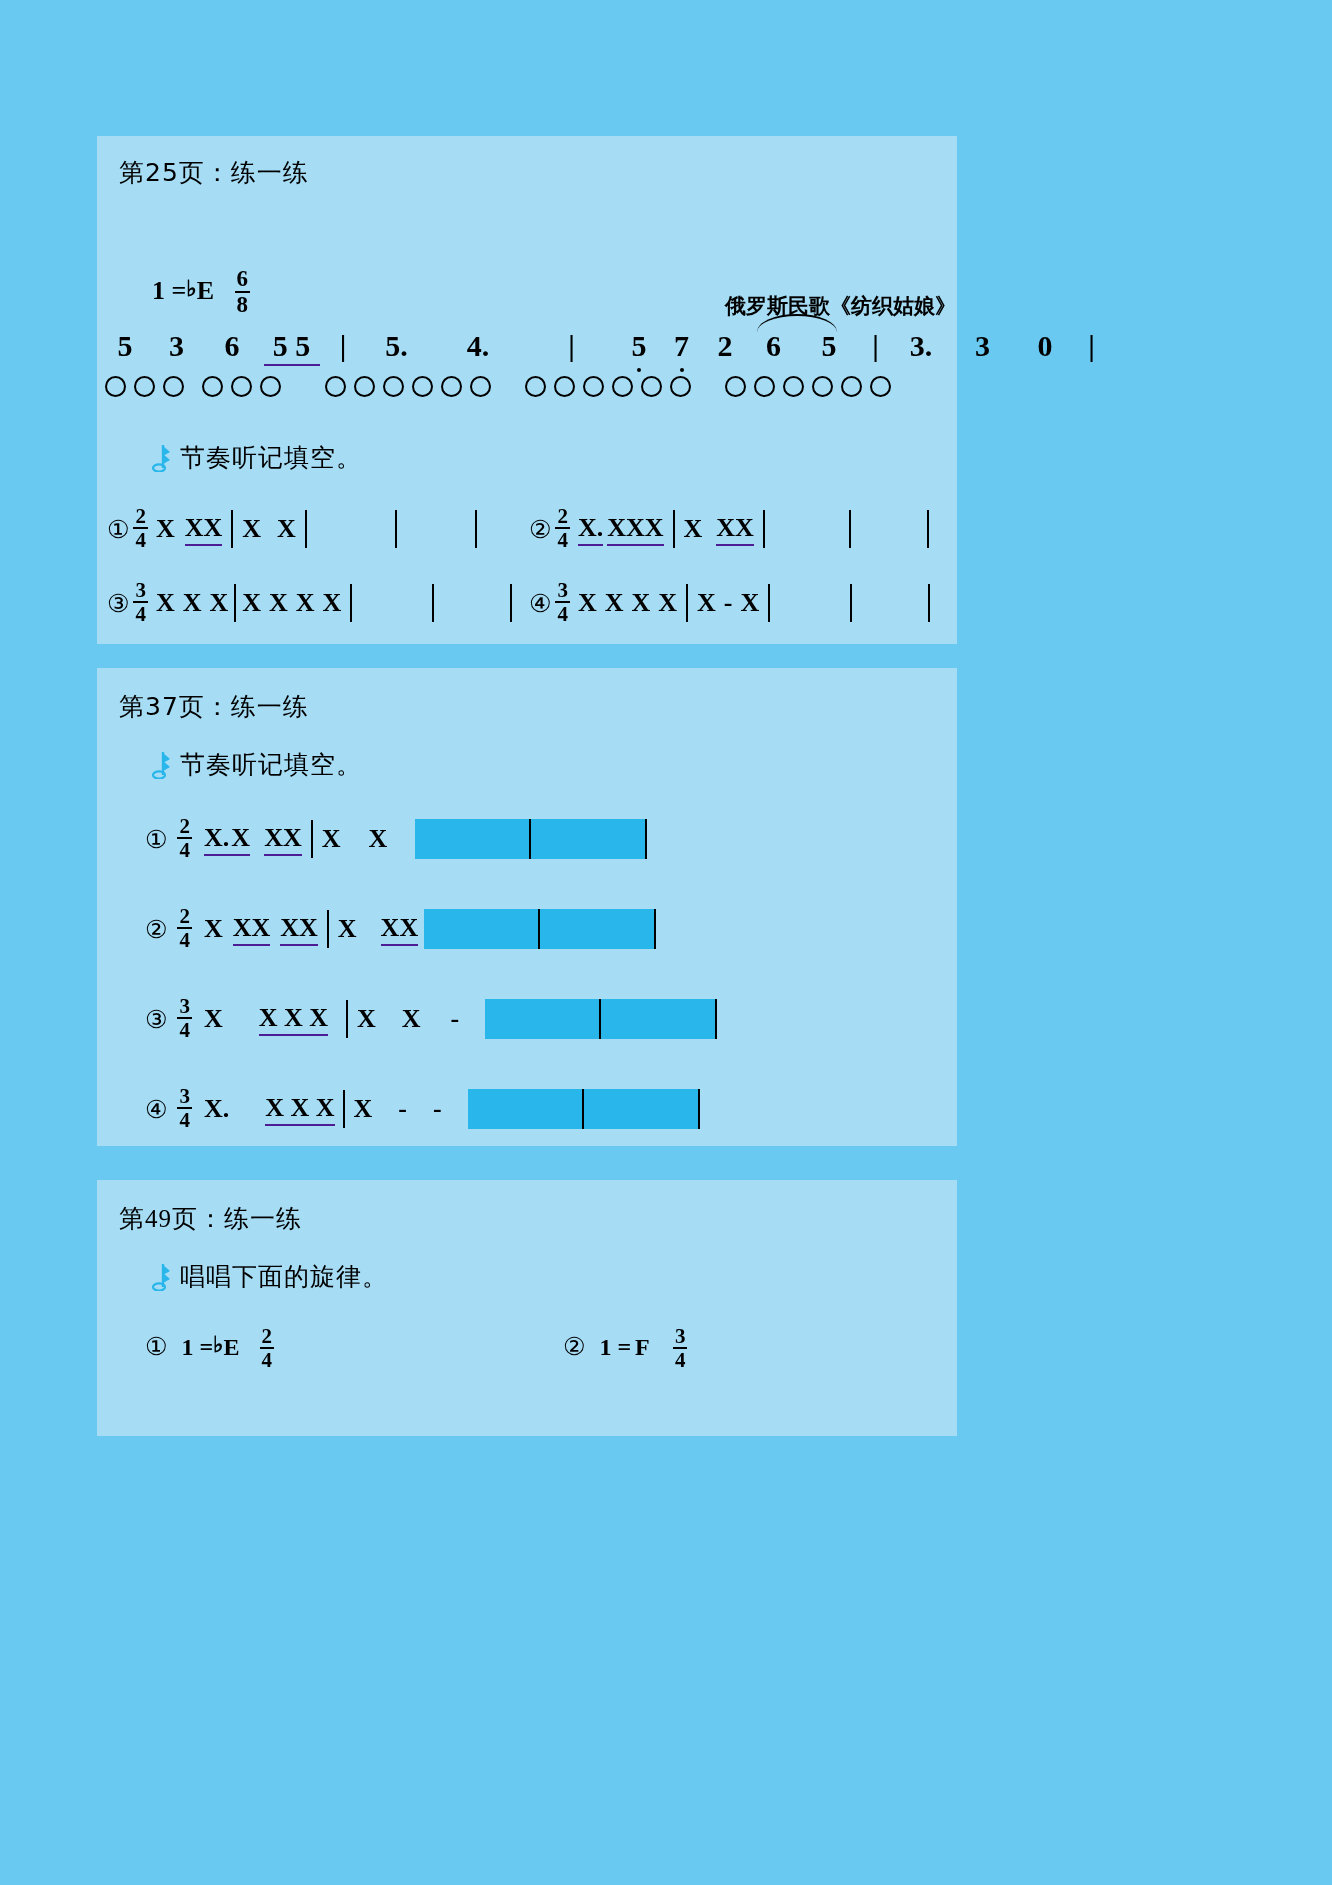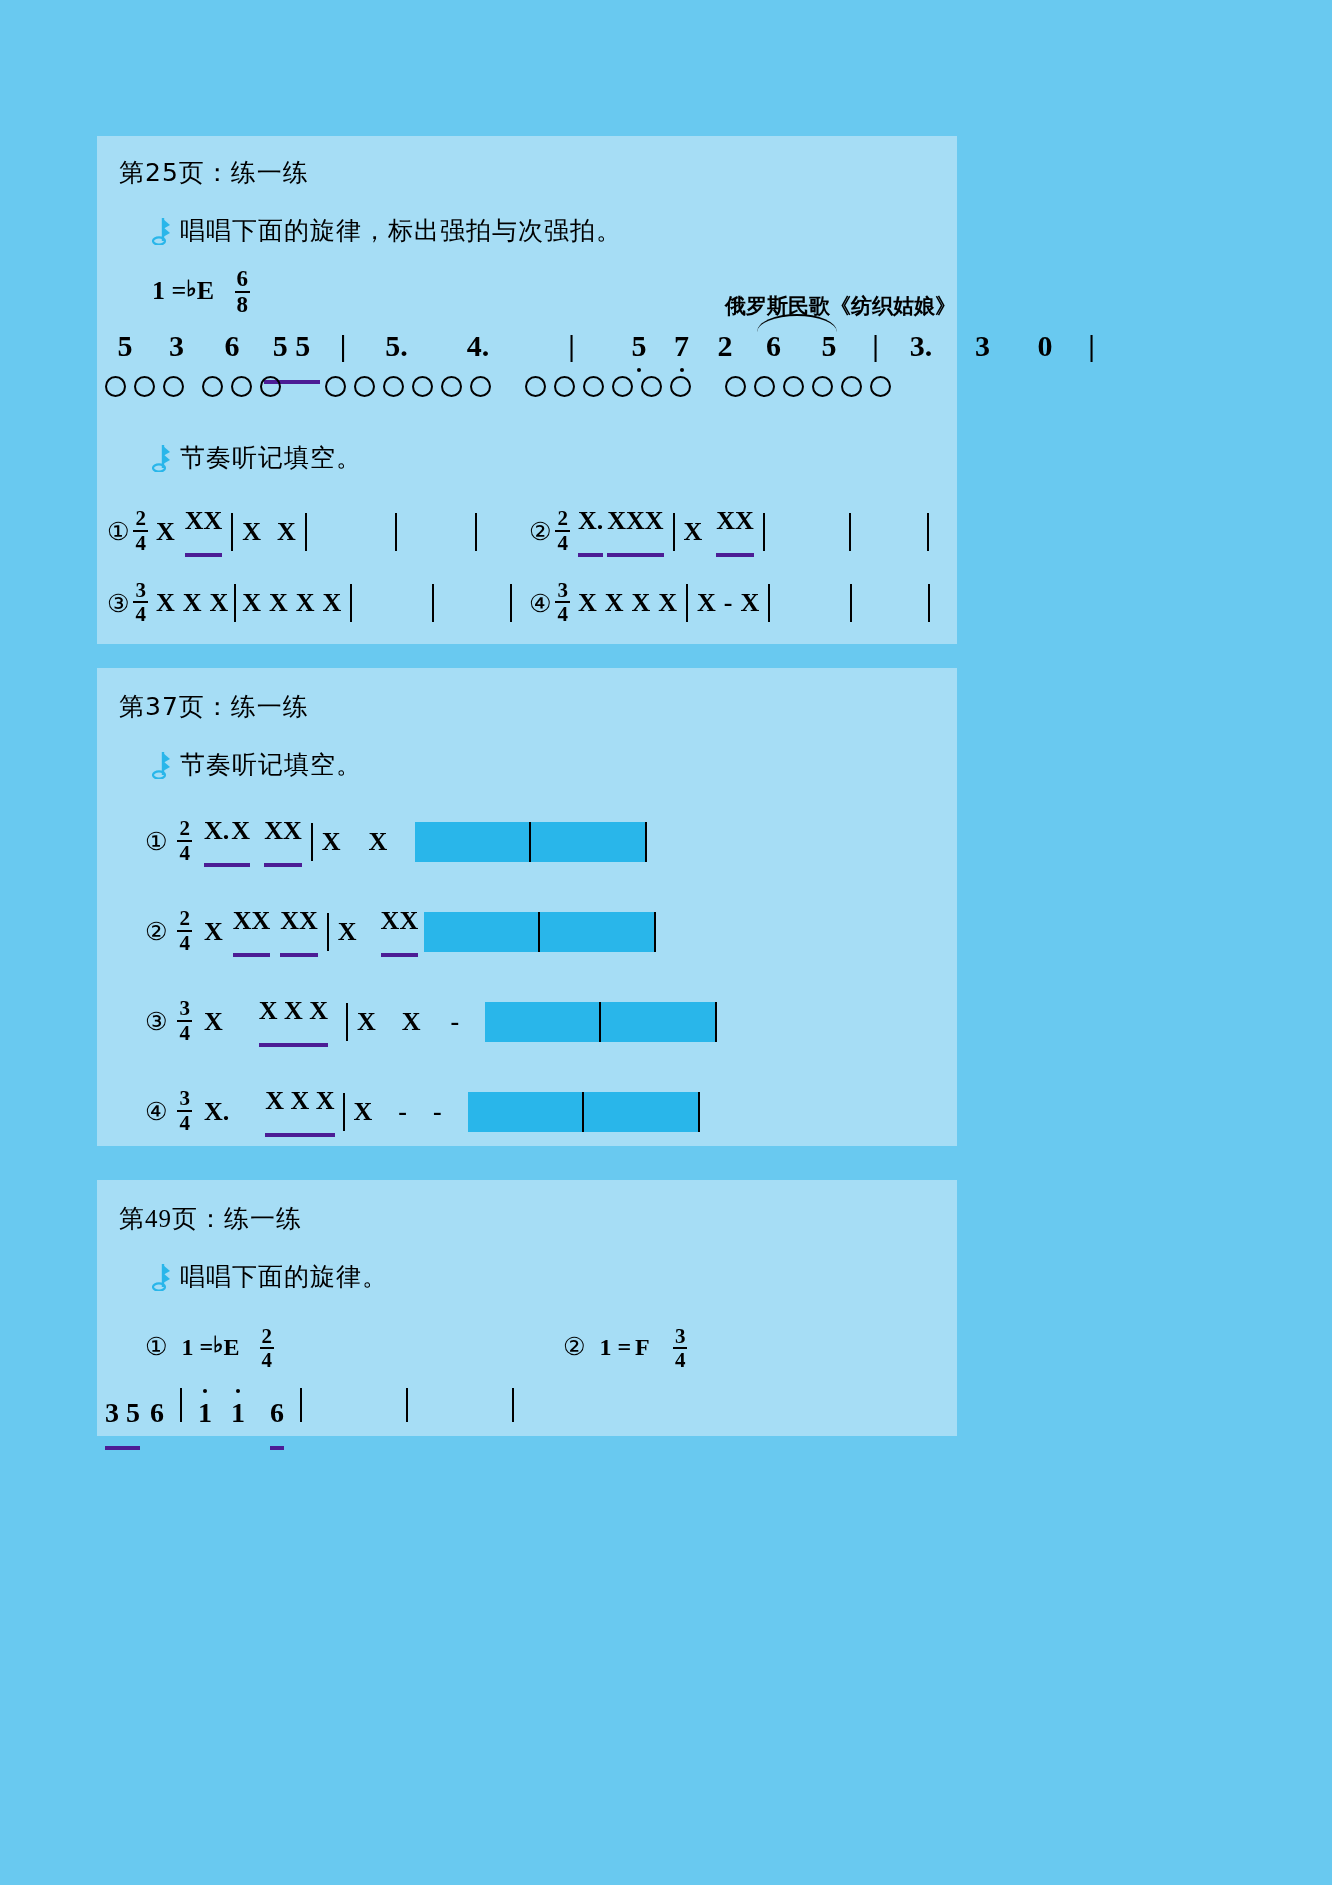"唱唱下面的旋律，标出强拍与次强拍。" div.task-line { html: <div> <span> <svg> <path></path> <path></path> <path></path> <ellipse></ellipse> </svg> </span><span>唱唱下面的旋律，标出强拍与次强拍。</span> </div> -> none }
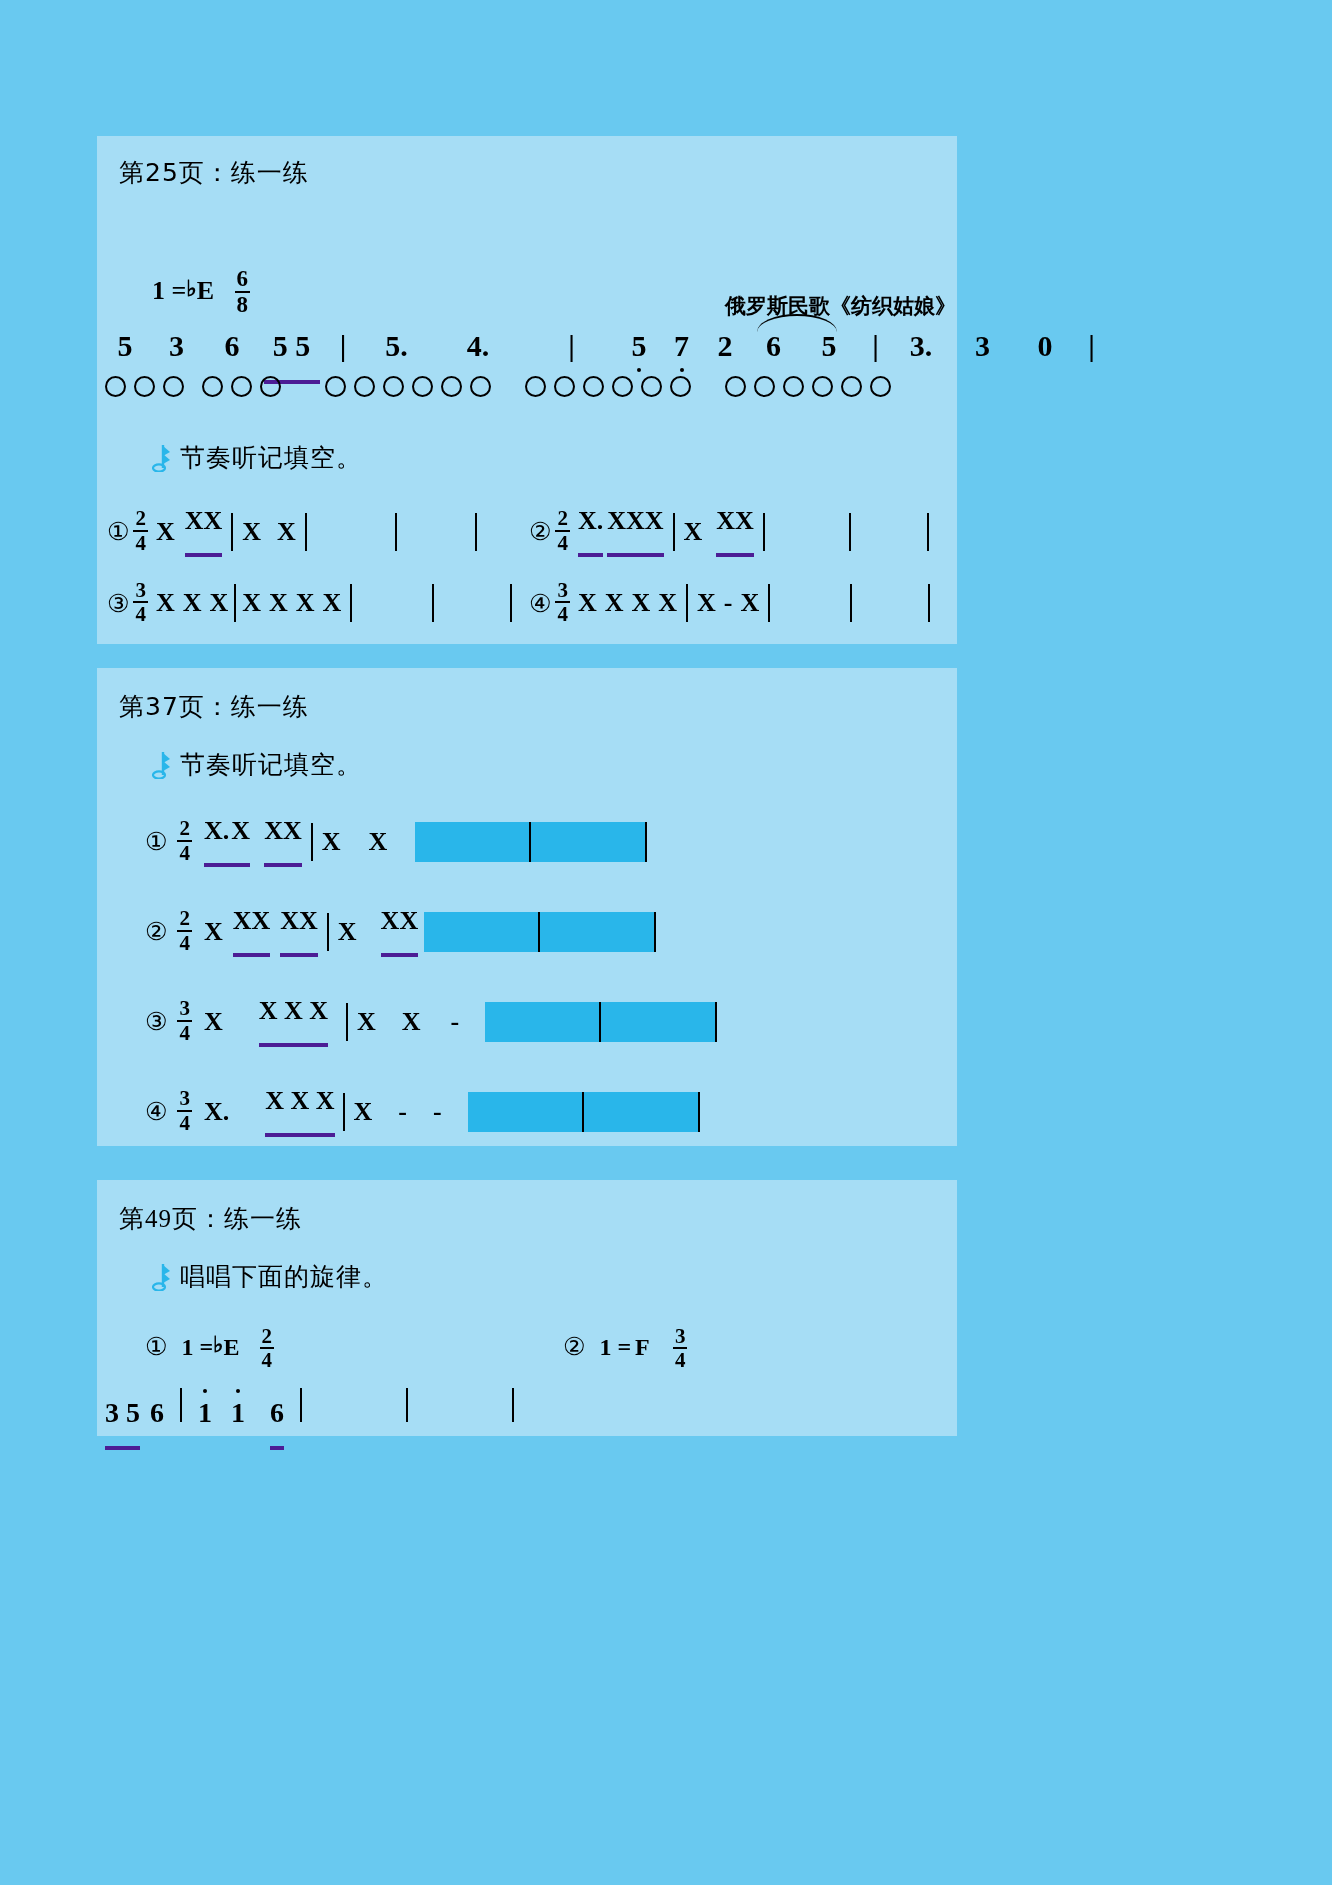"5 5" .underline-grp { border-bottom: 4px solid #4c1d95 -> 2px solid #4c1d95; padding-bottom: 17px -> 1px }
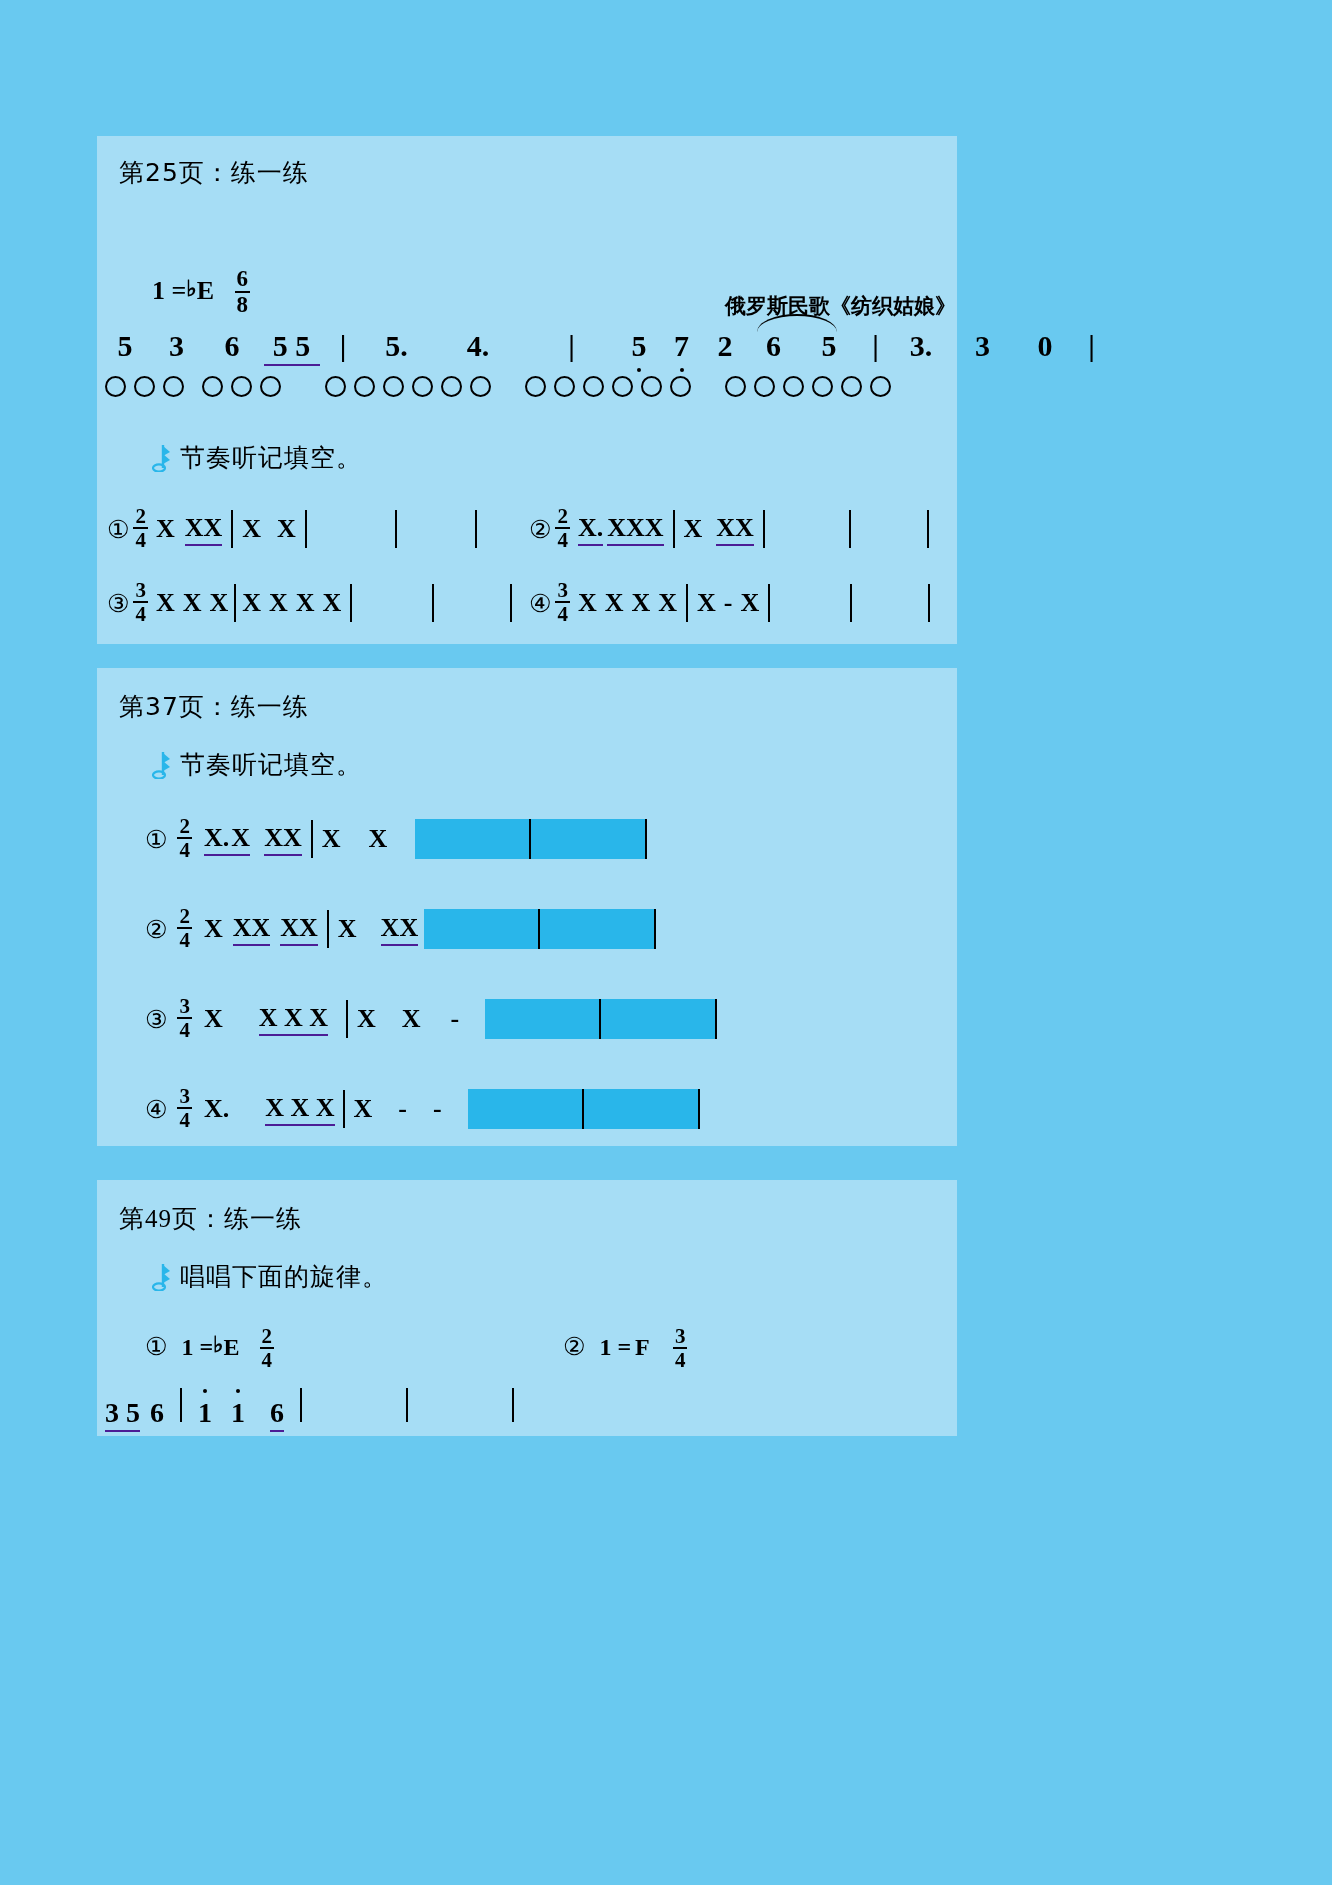"3 5 6 1 1" div.melody-line { html: <div> <span>3 5</span><span>6</span> <span></span> <span>1</span> <span>1</span> <span>6</span> <span></span> <span></span> <span></span> <span></span> <span></span> </div> -> none }
